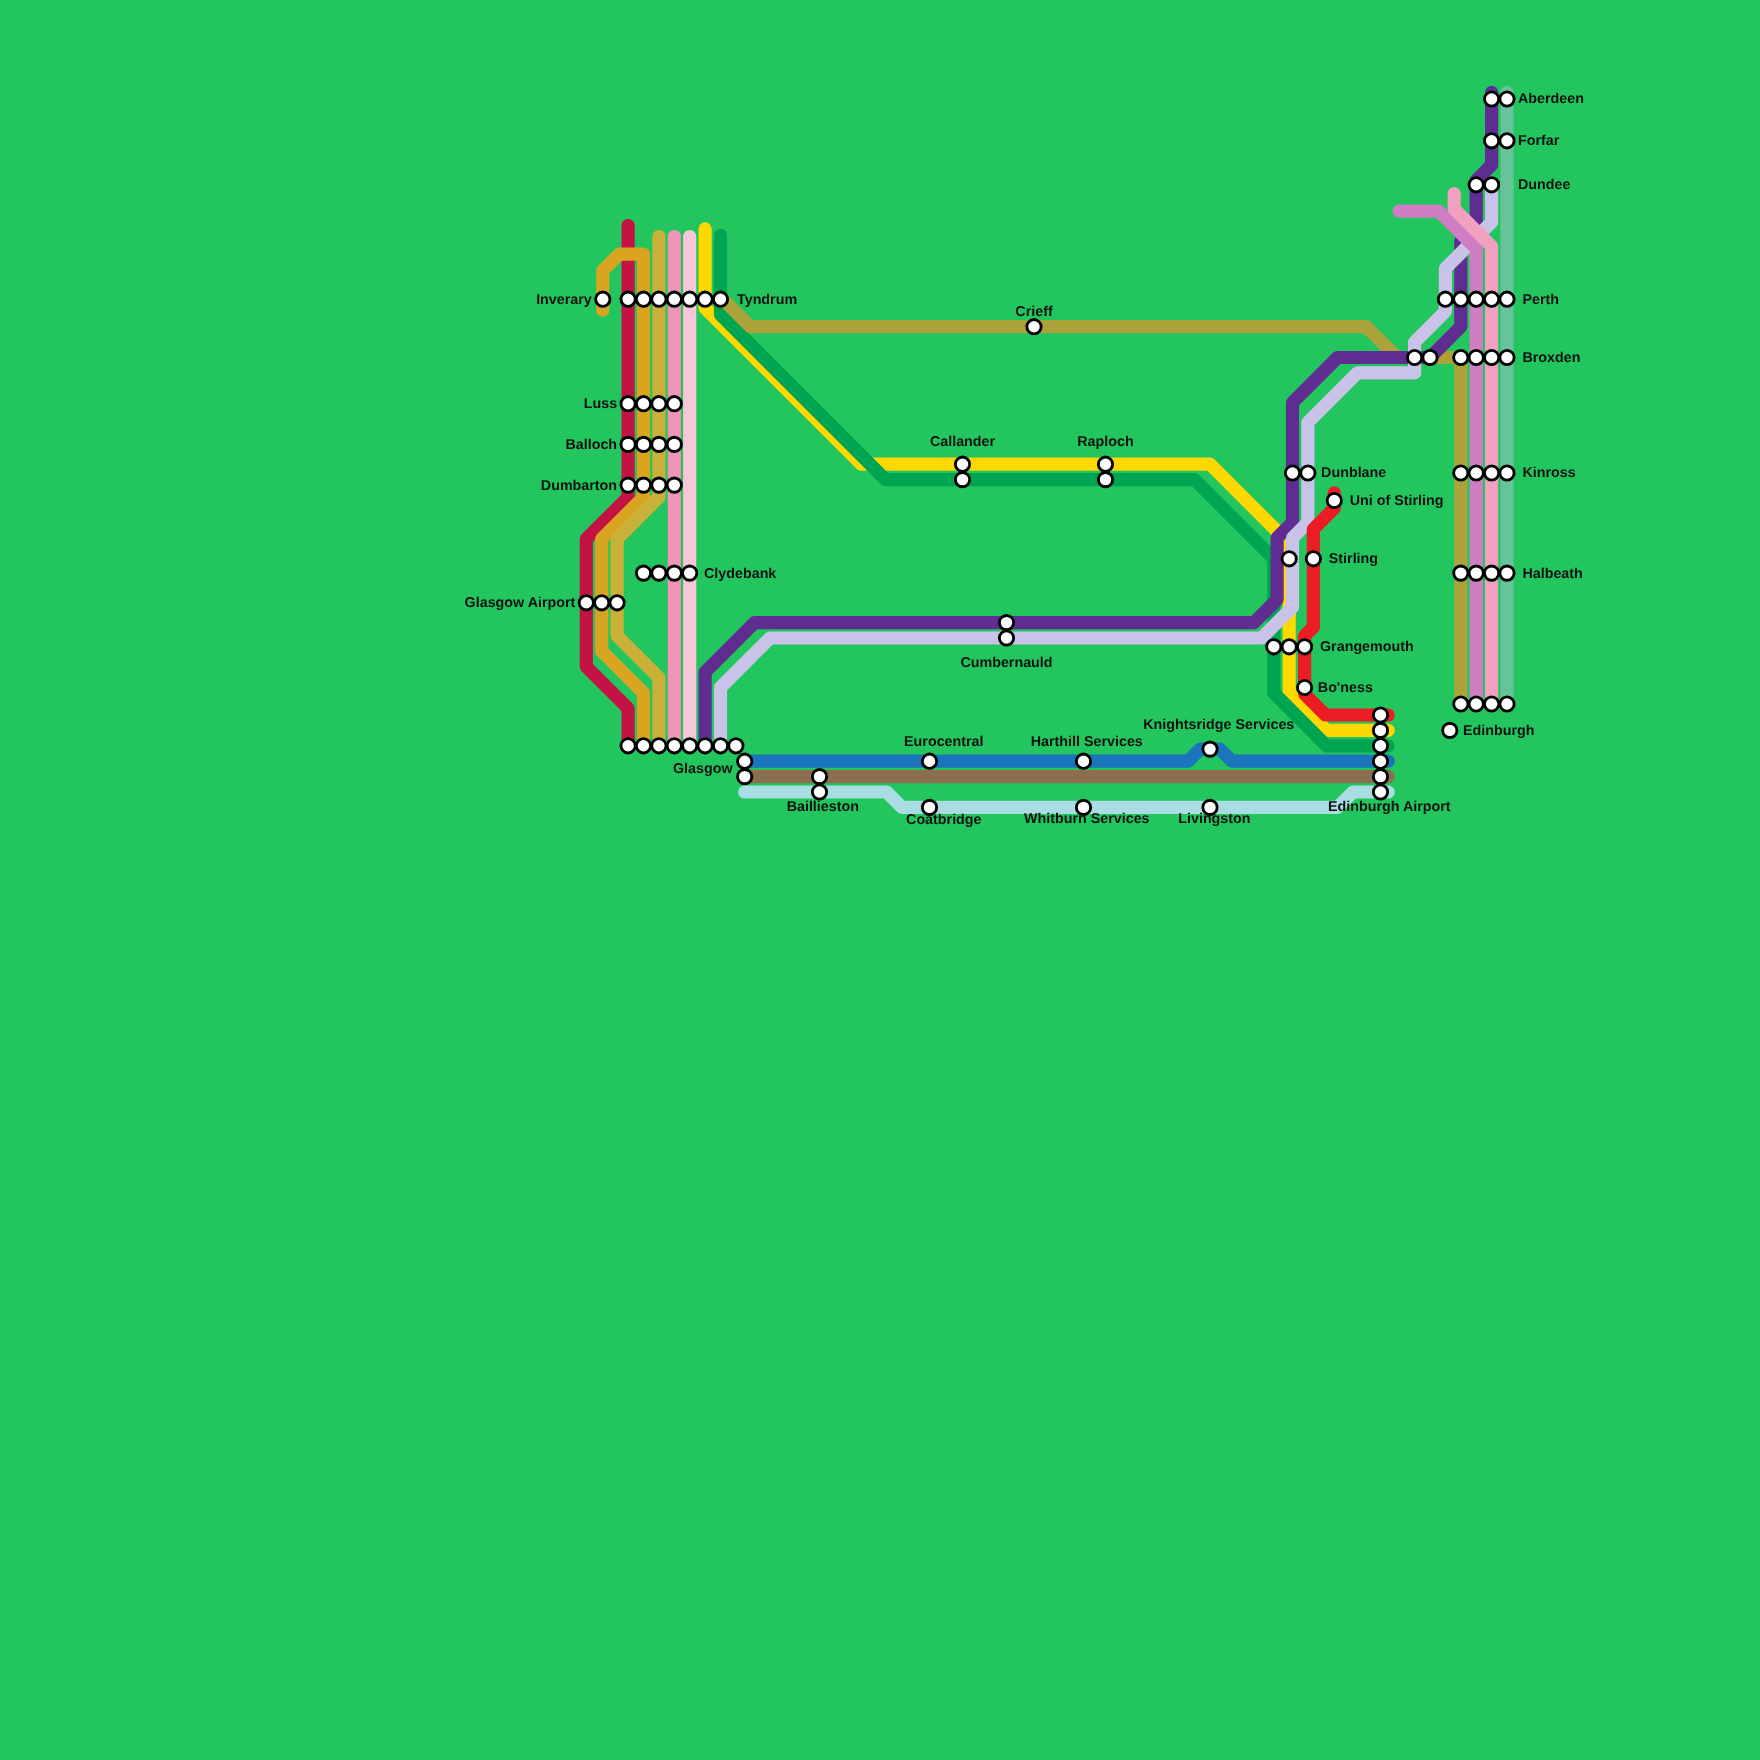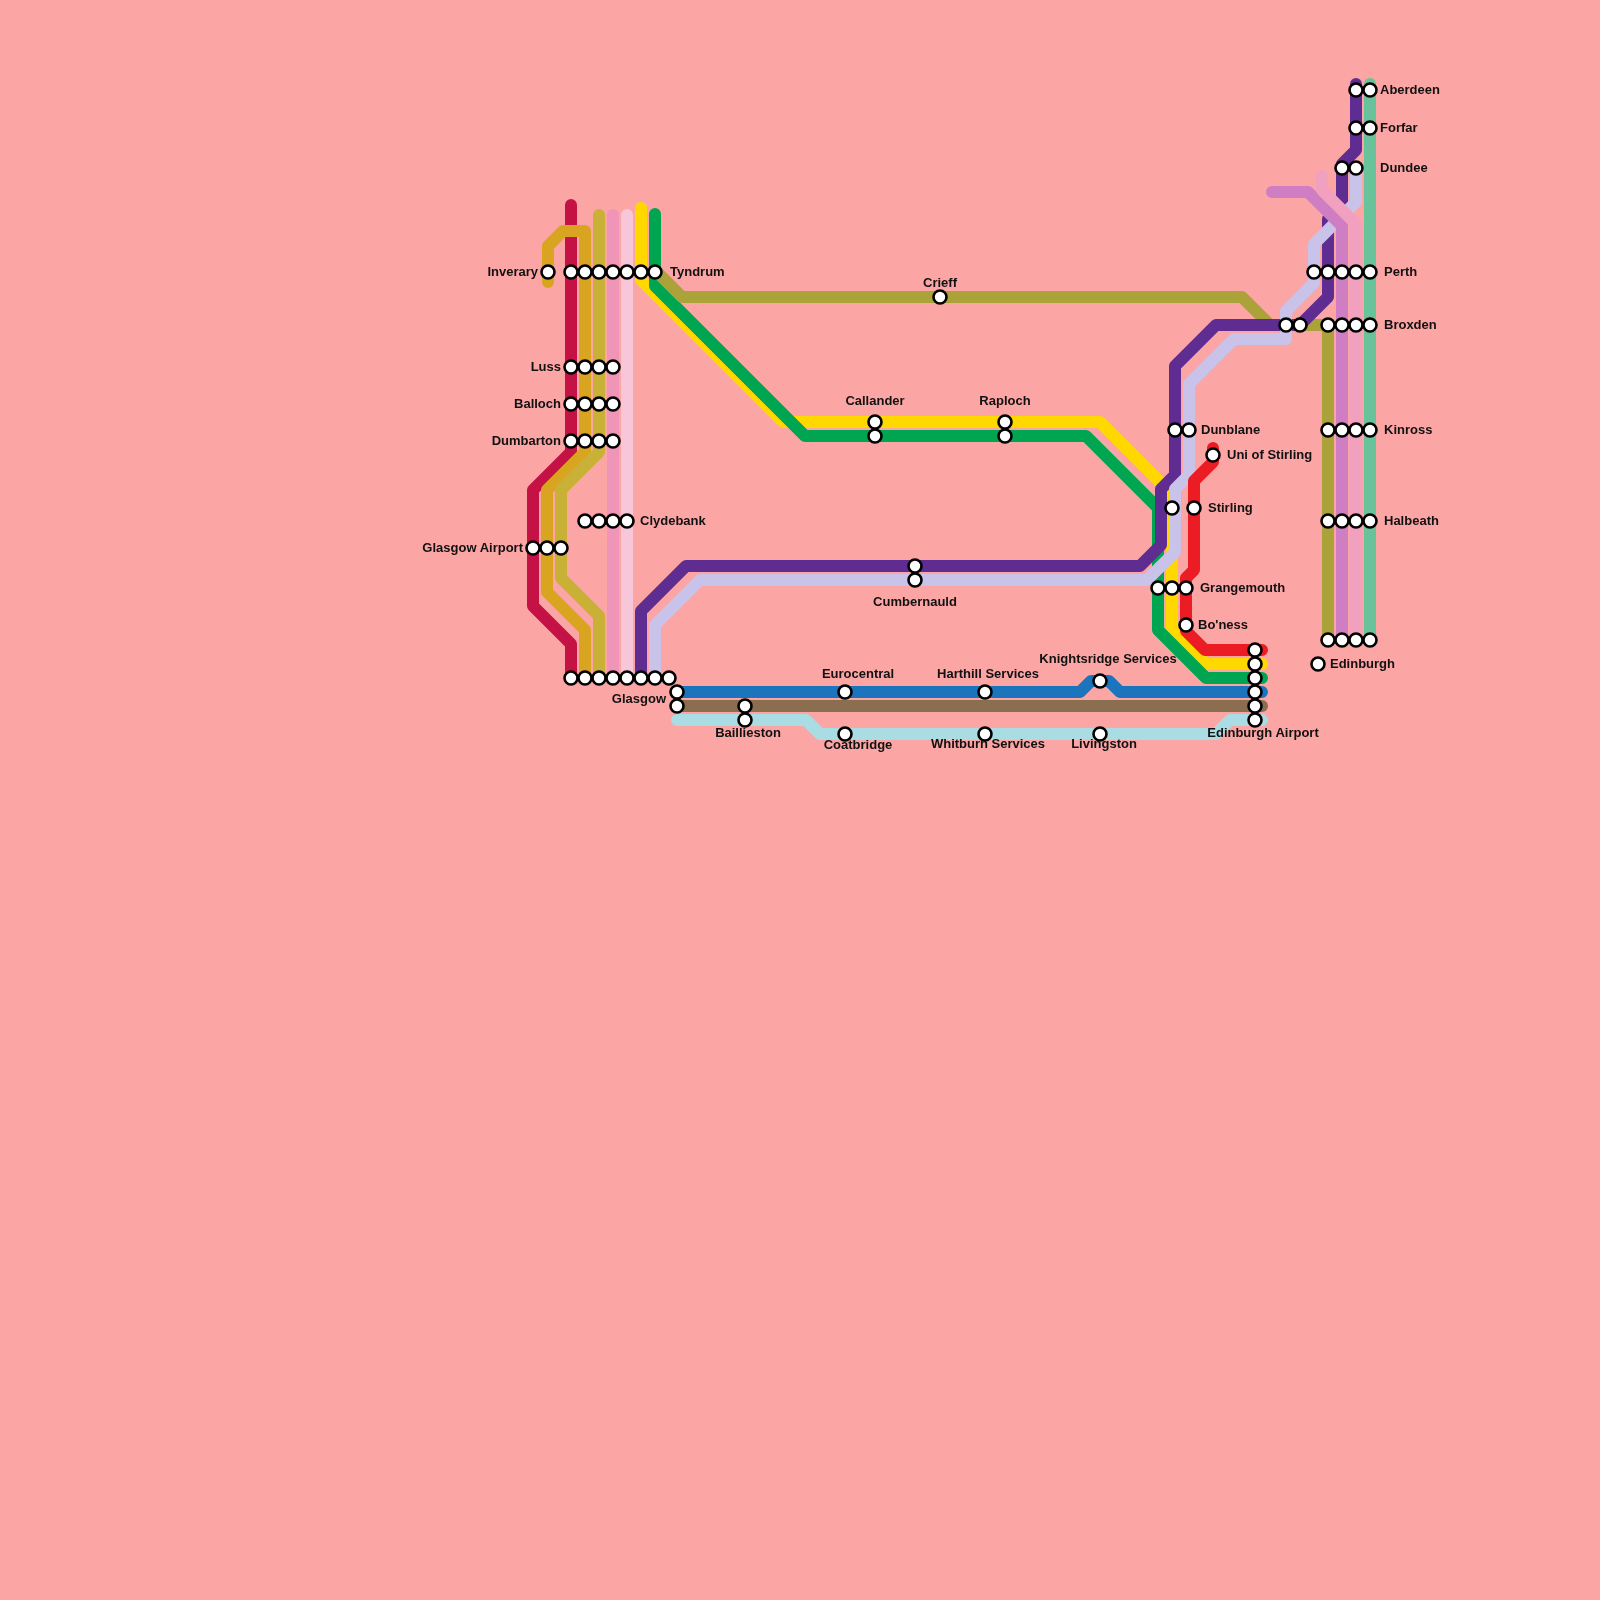"Aberdeen" .map-wrap { background: #fca5a5 -> #22c55e }
